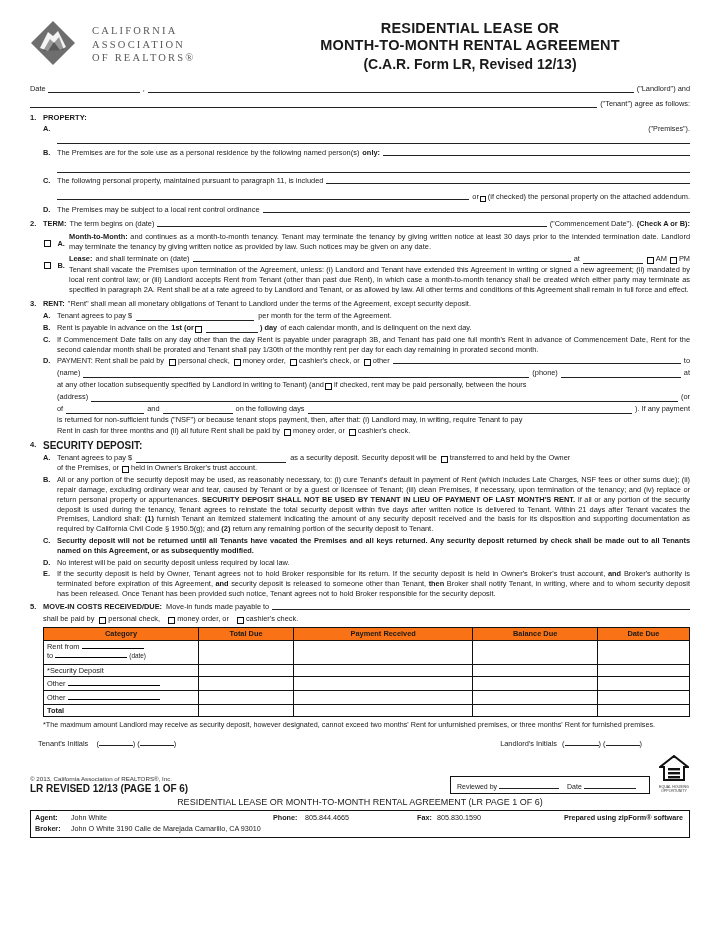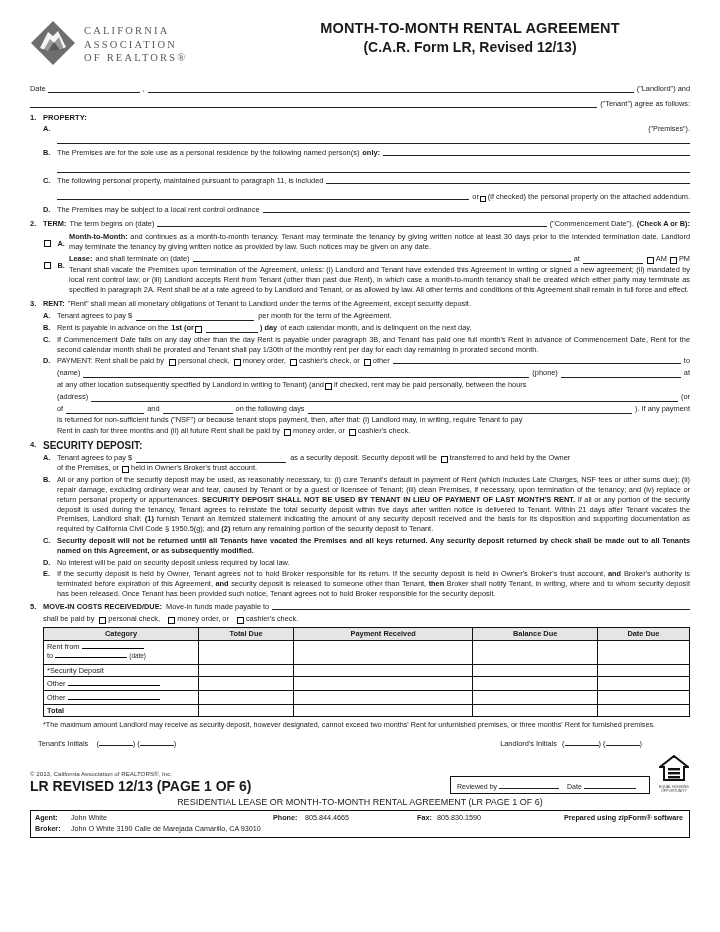"CALIFORNIA" .logo-wrap { gap: 8px -> 16px }
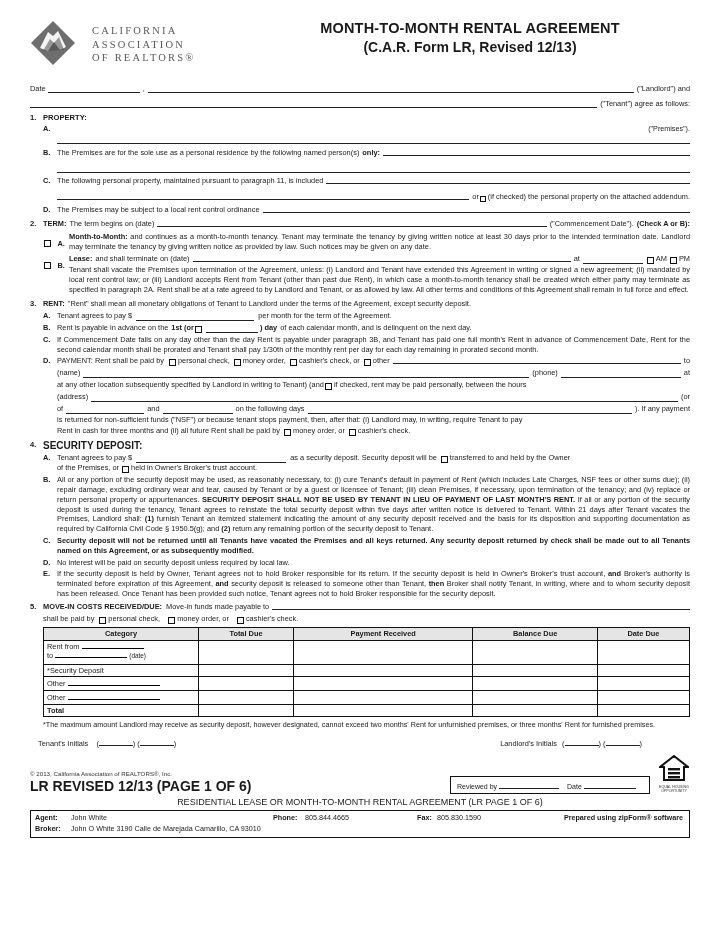"RESIDENTIAL LEASE OR" div.t1 { html: none -> <div>RESIDENTIAL LEASE OR</div> }
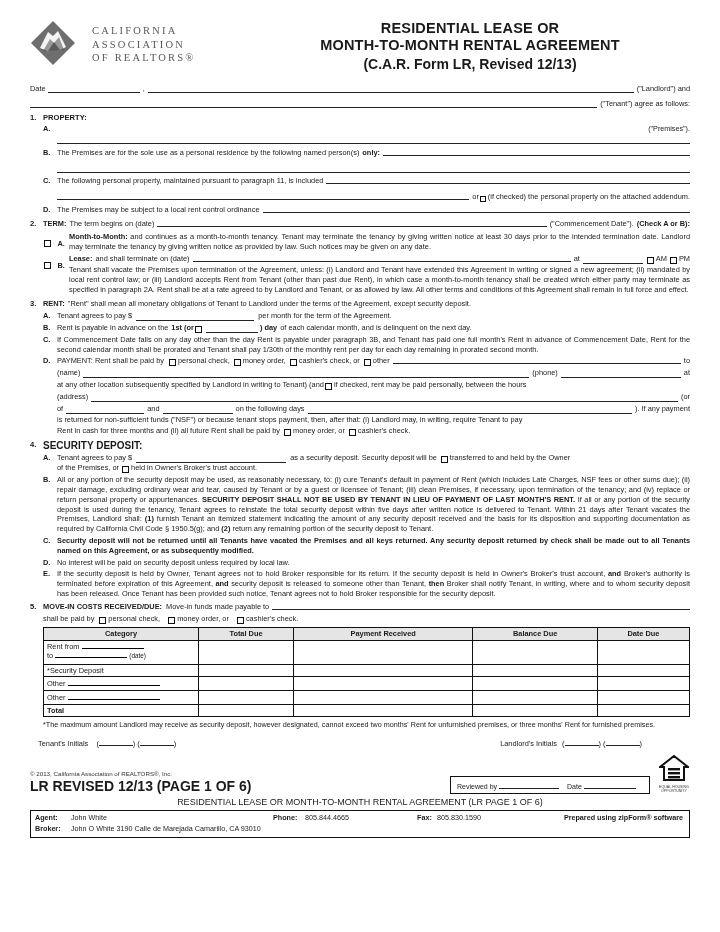"Category" table.costs th { background: #e5e5e5 -> #f97316 }
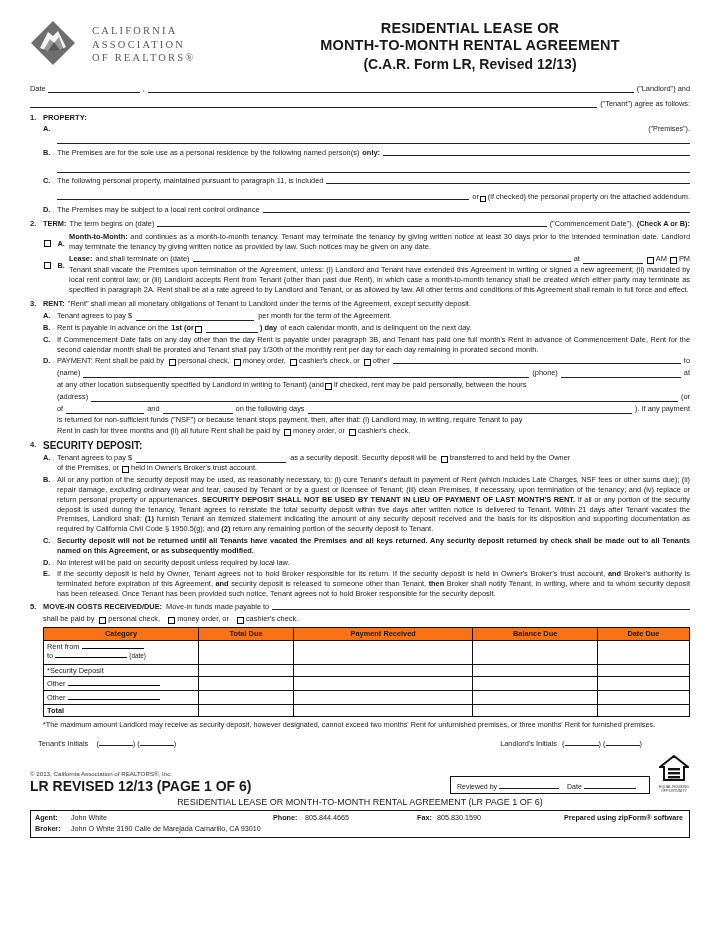"LR REVISED 12/13 (PAGE 1" .lrrev { font-size: 14px -> 10px }
